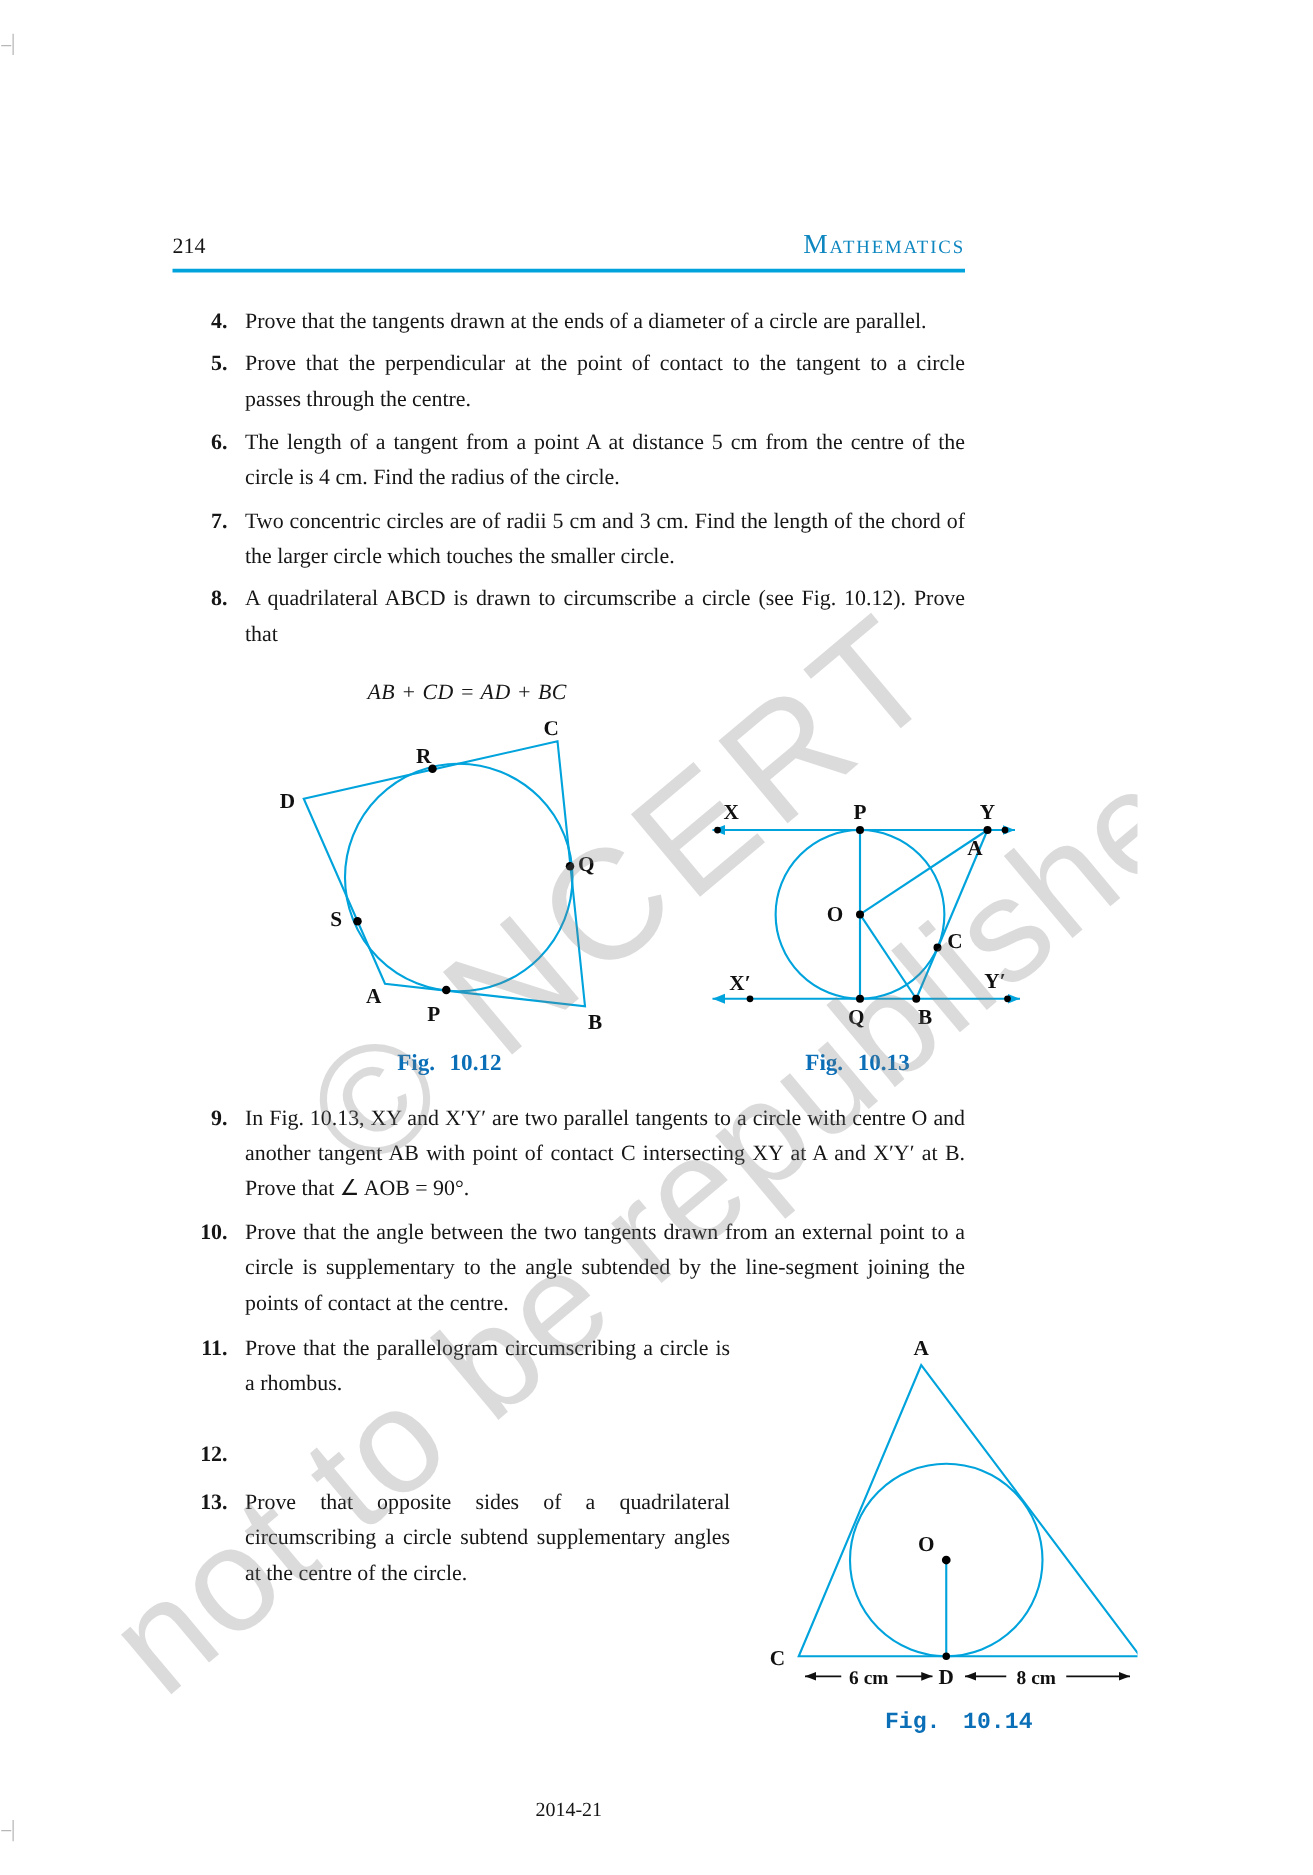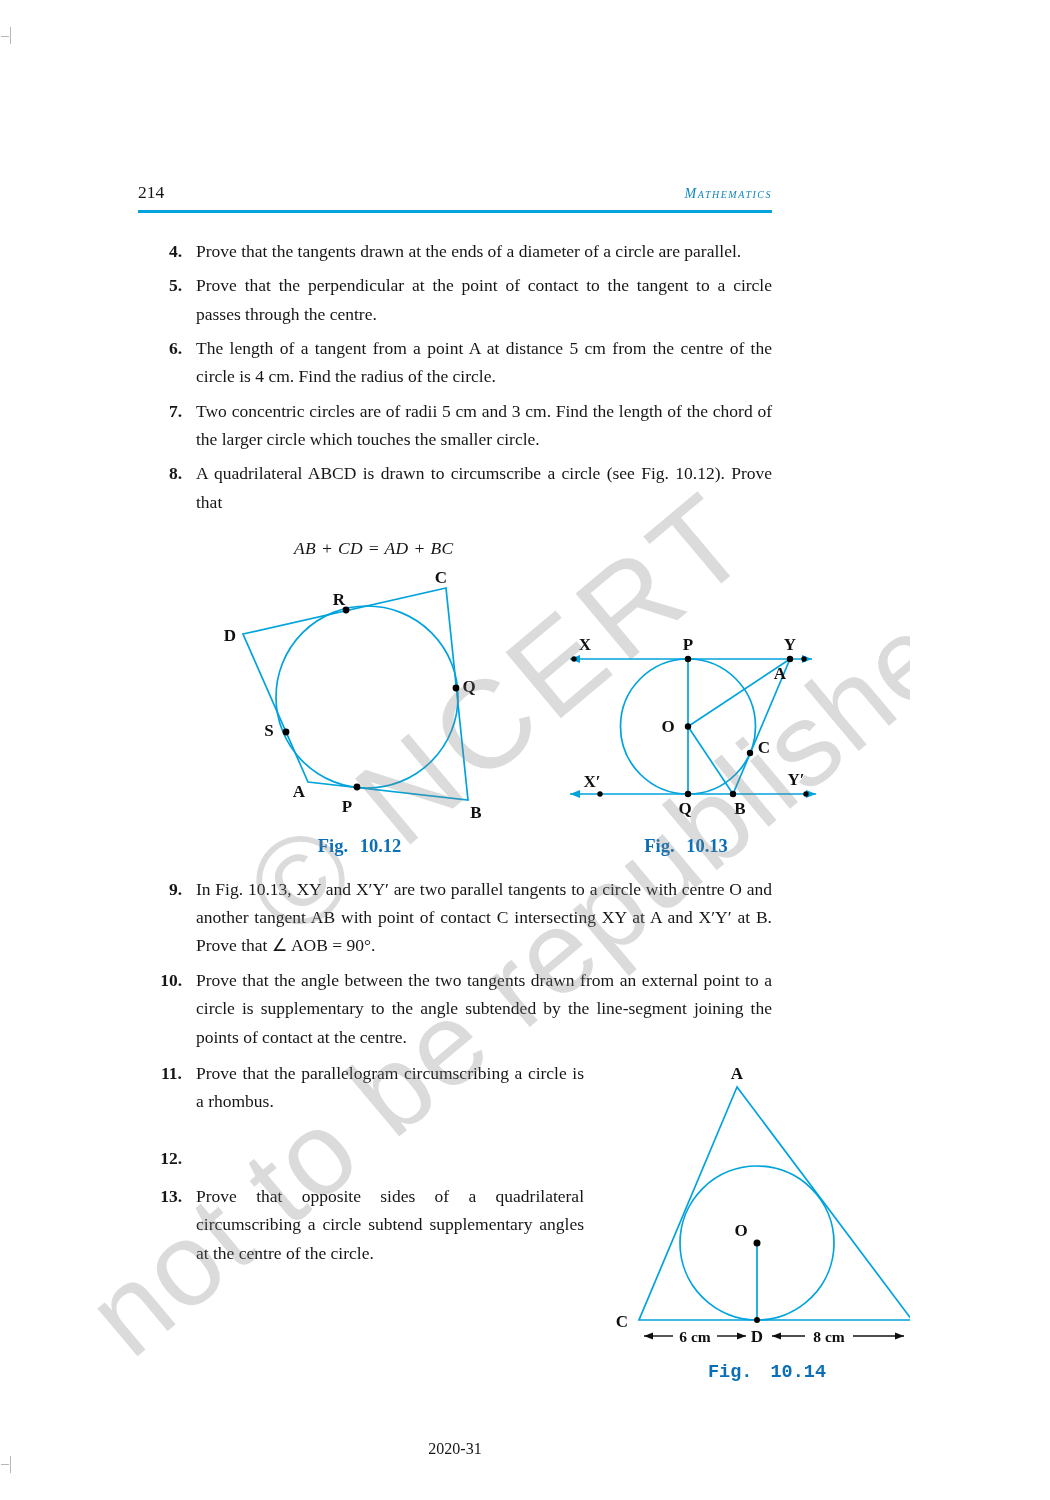"Mathematics" .subject { font-size: 14px -> 22px; font-style: italic -> none }
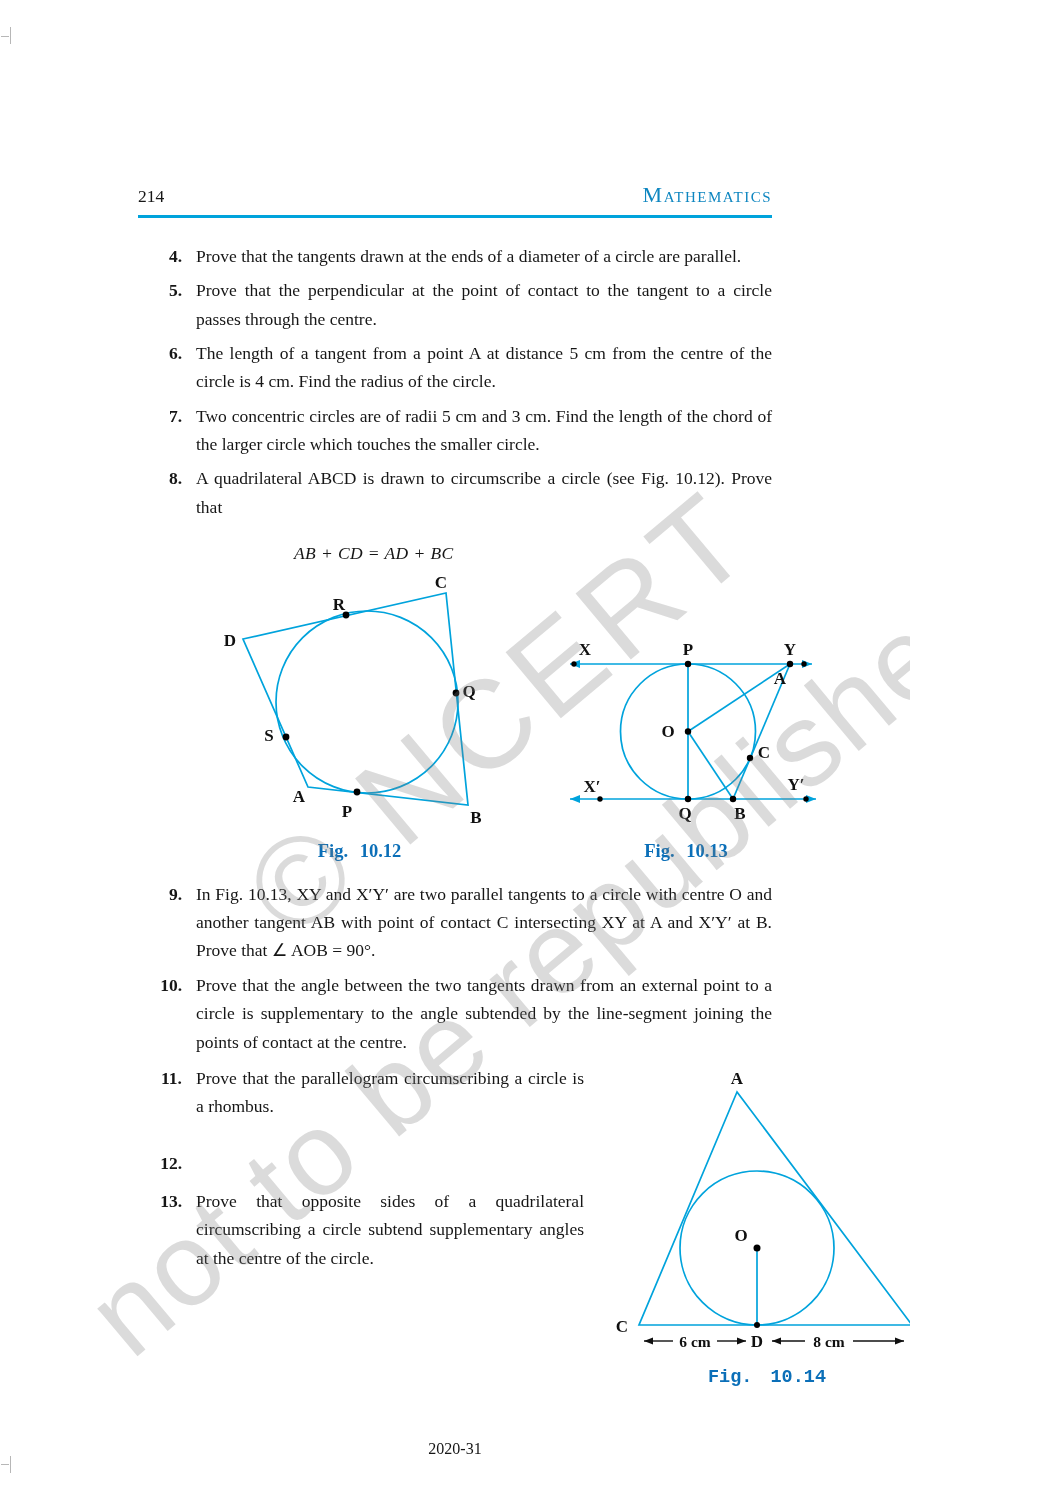"2020-31" div.footer { text: 2020-31 -> 2014-21 }
